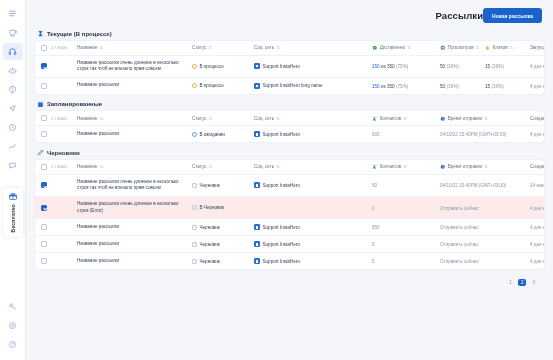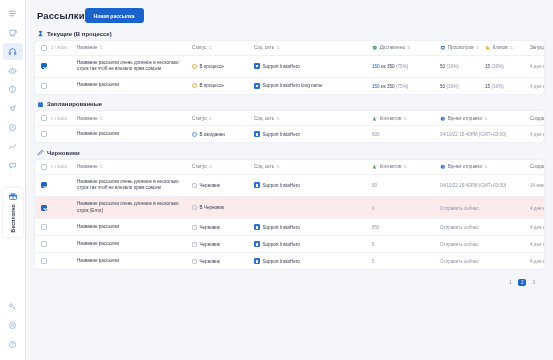"Рассылки" .topbar { justify-content: flex-start -> flex-end }
